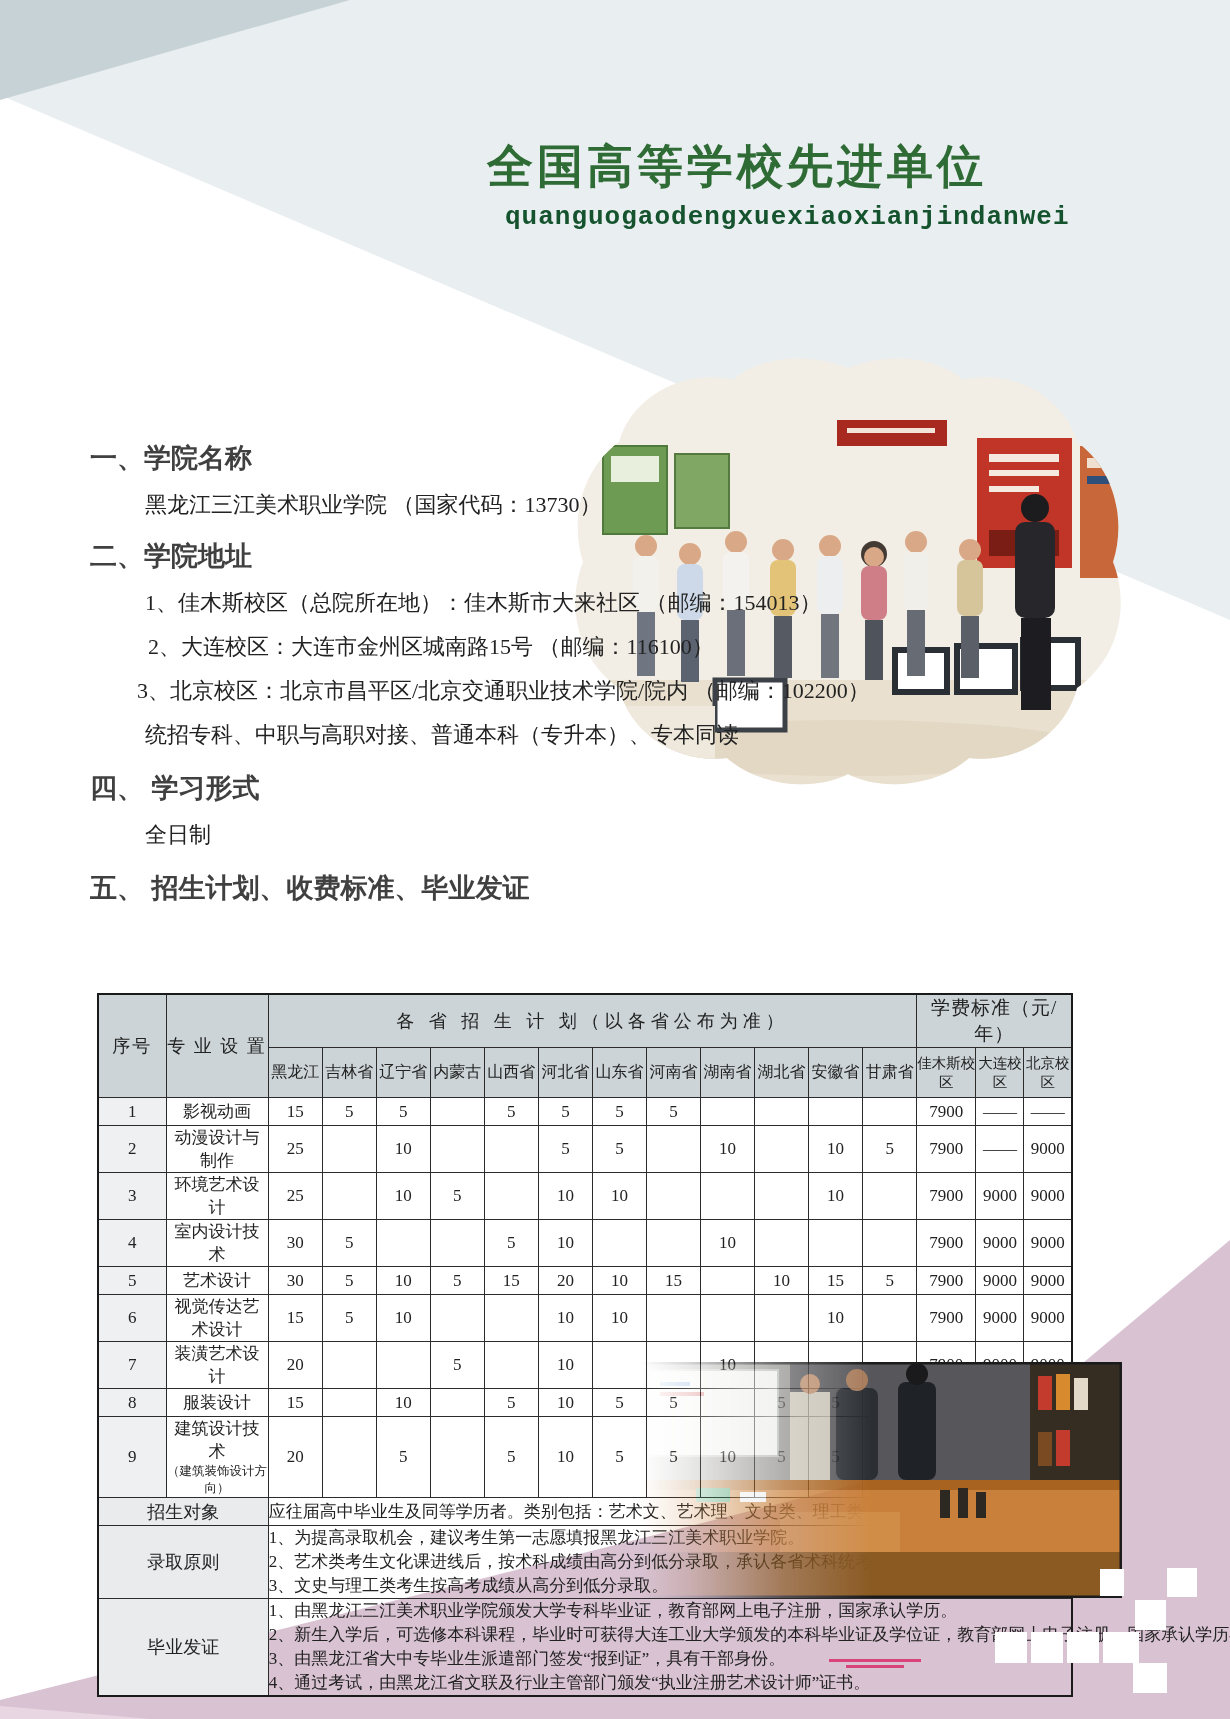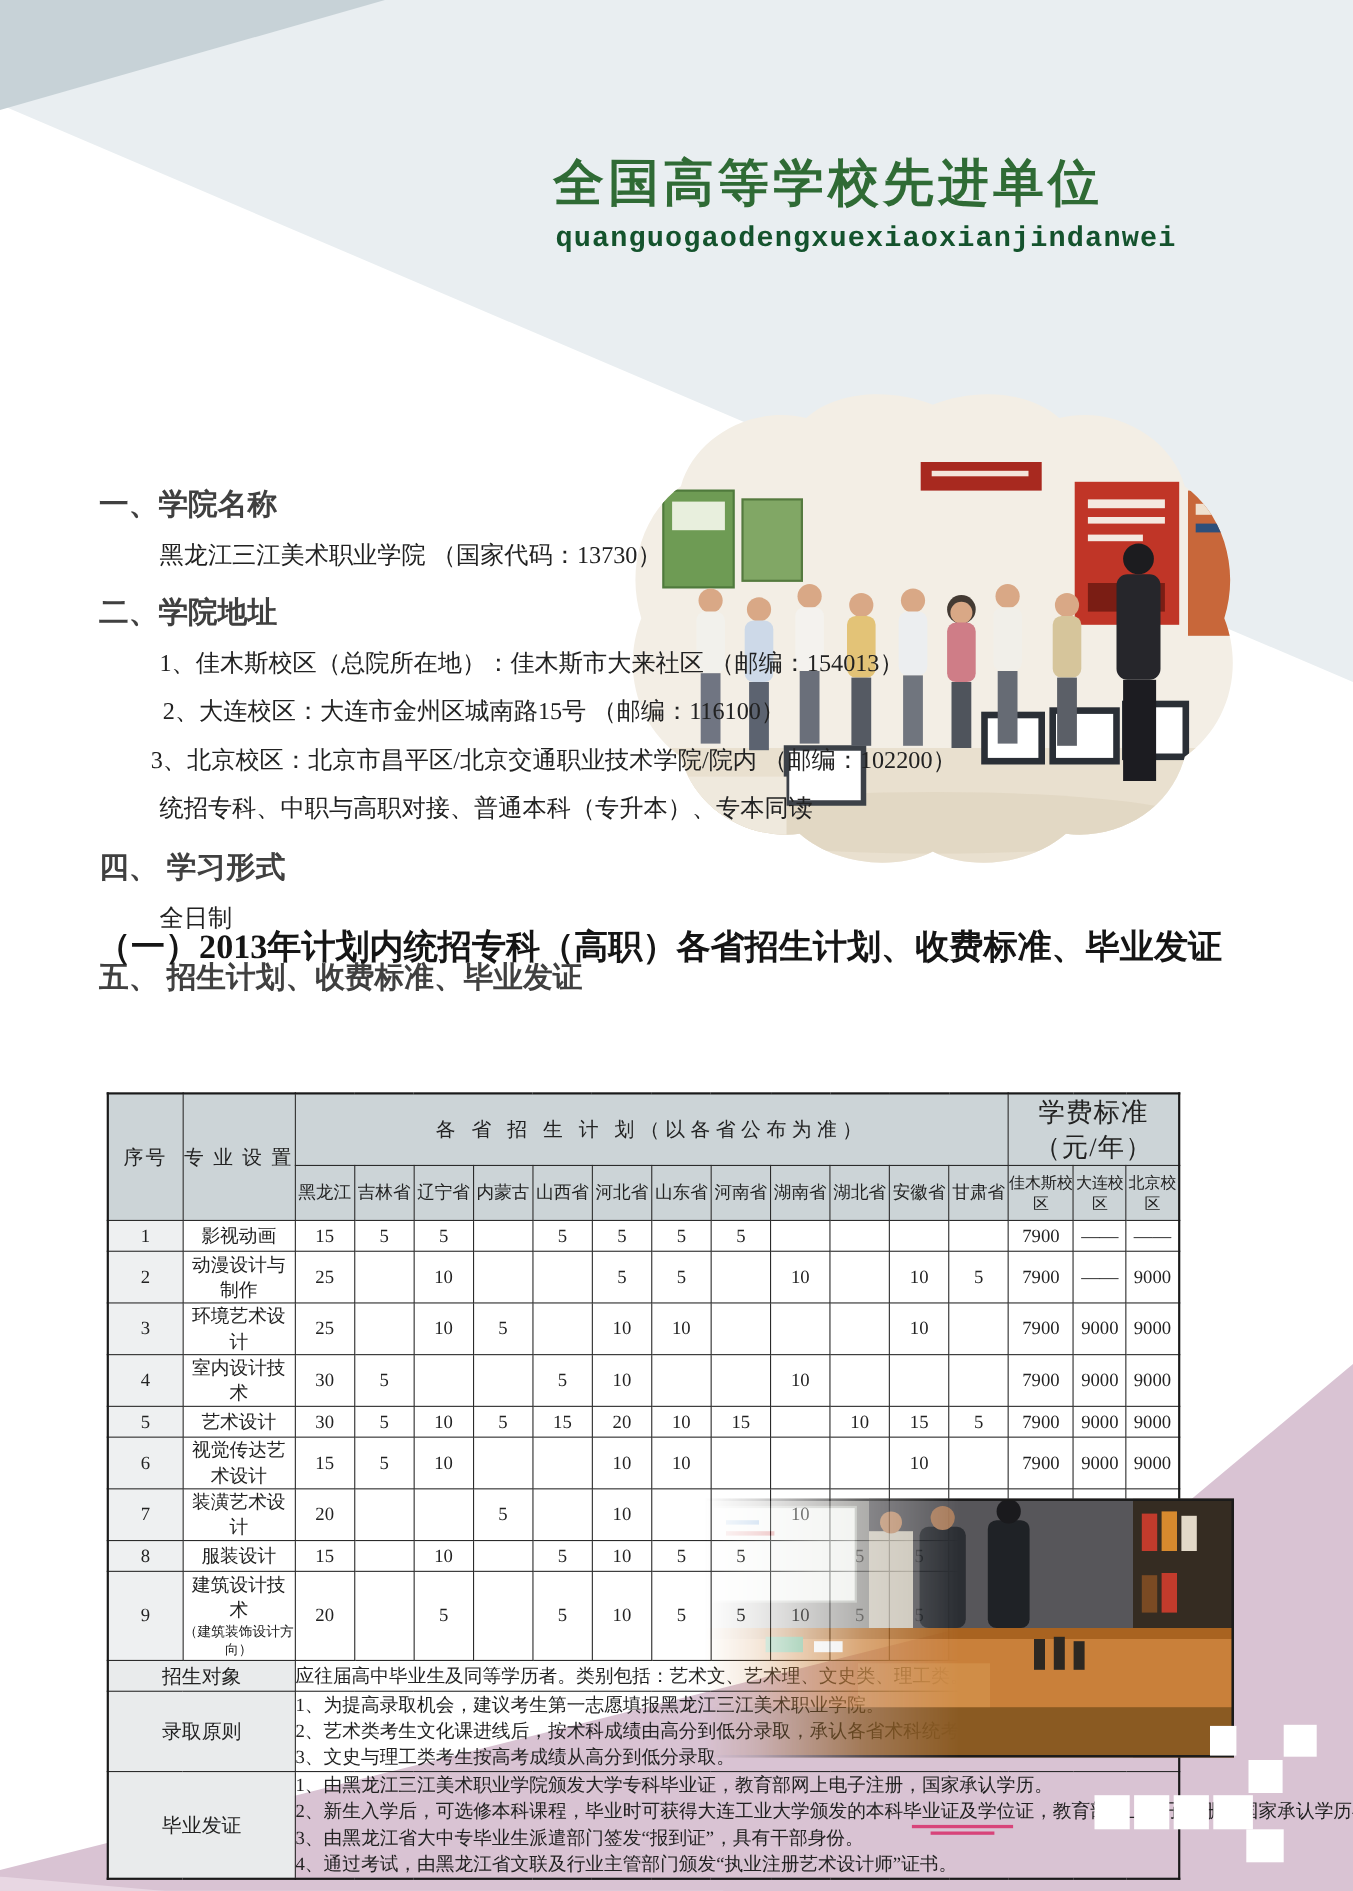"全国高等学校先进单位" .brand-title { left: 503px -> 487px }
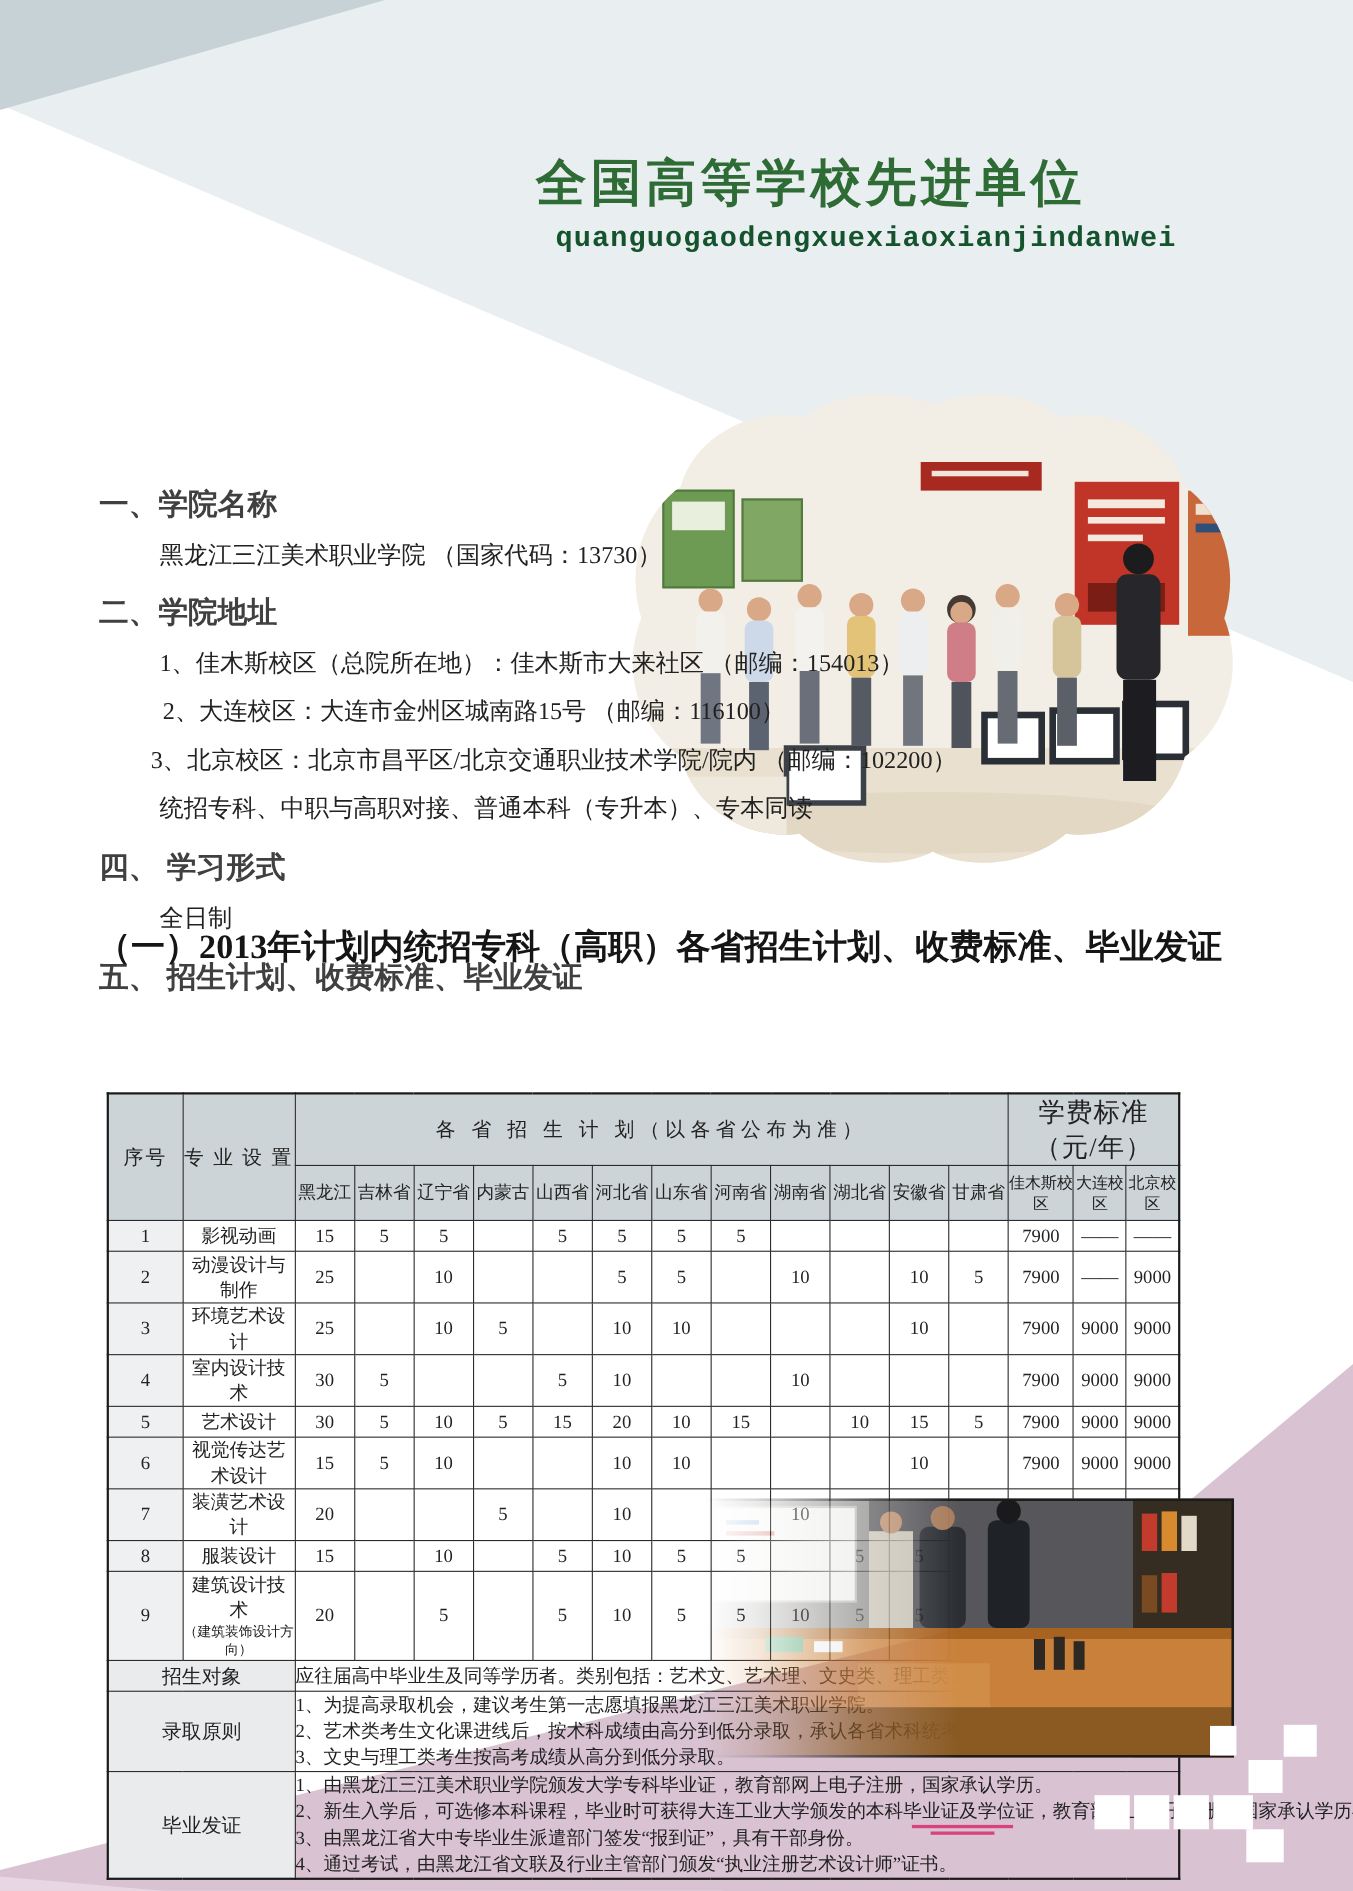"（一）2013年计划内统招专科（高职）各省招生计划、收费标准、毕业发证" div.table-title { html: <div>（一）2013年计划内统招专科（高职）各省招生计划、收费标准、毕业发证</div> -> none }
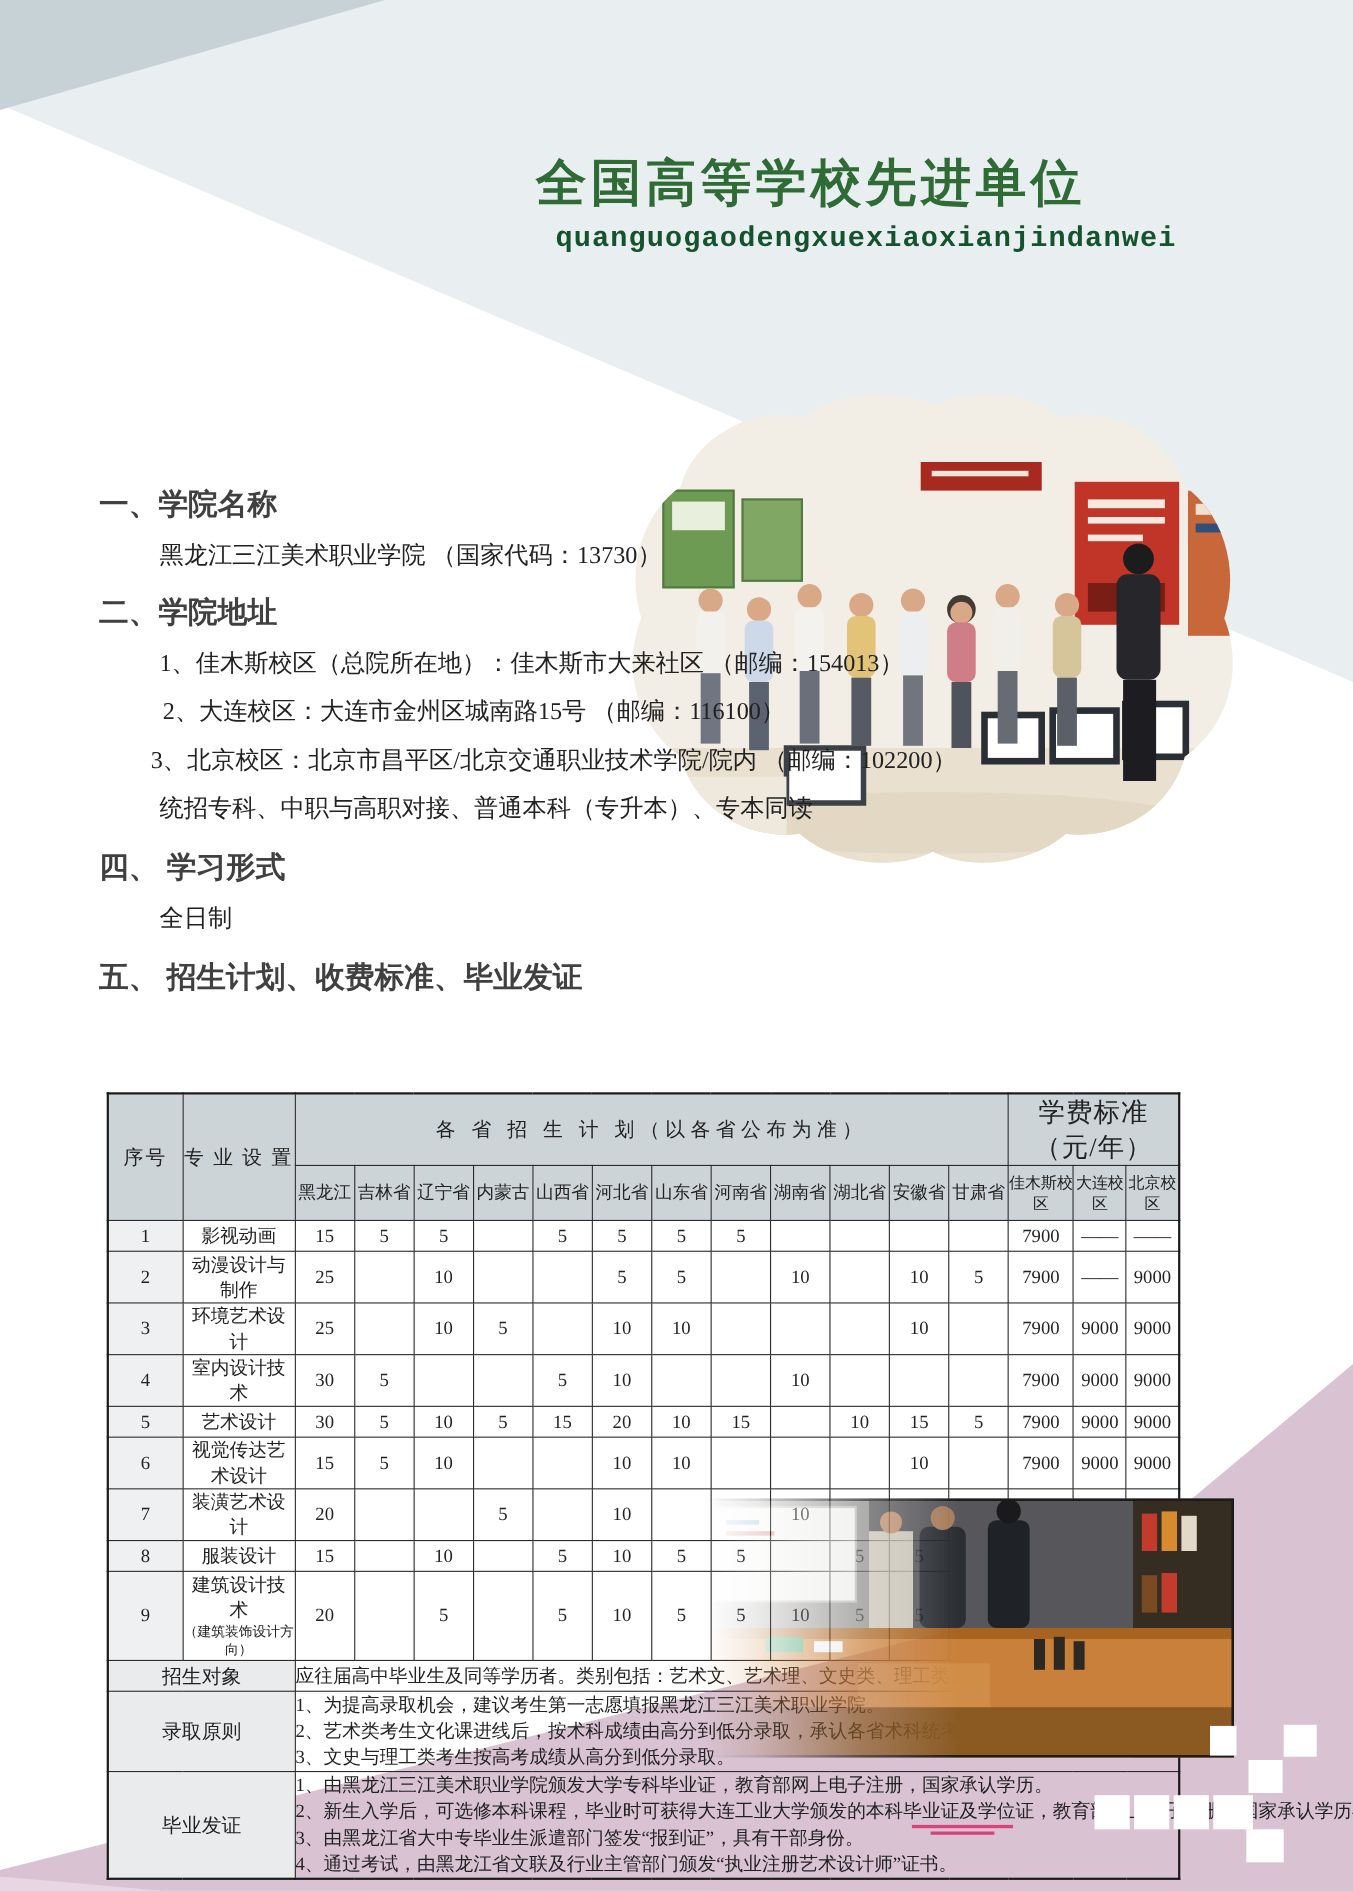"学费标准（元/年）" .fee-h { font-size: 24px -> 19px }
